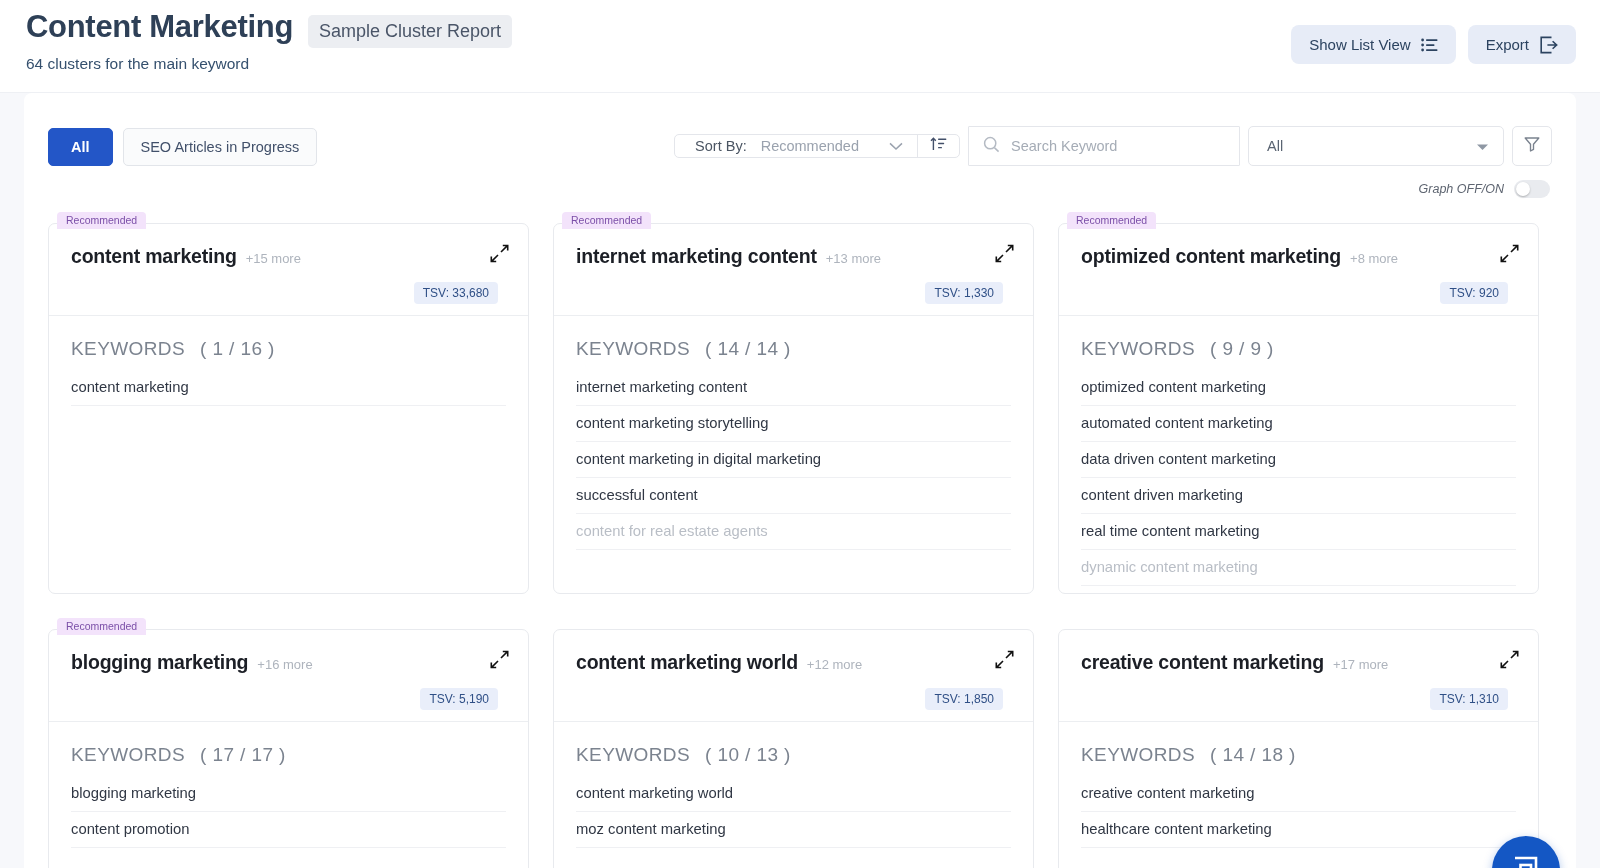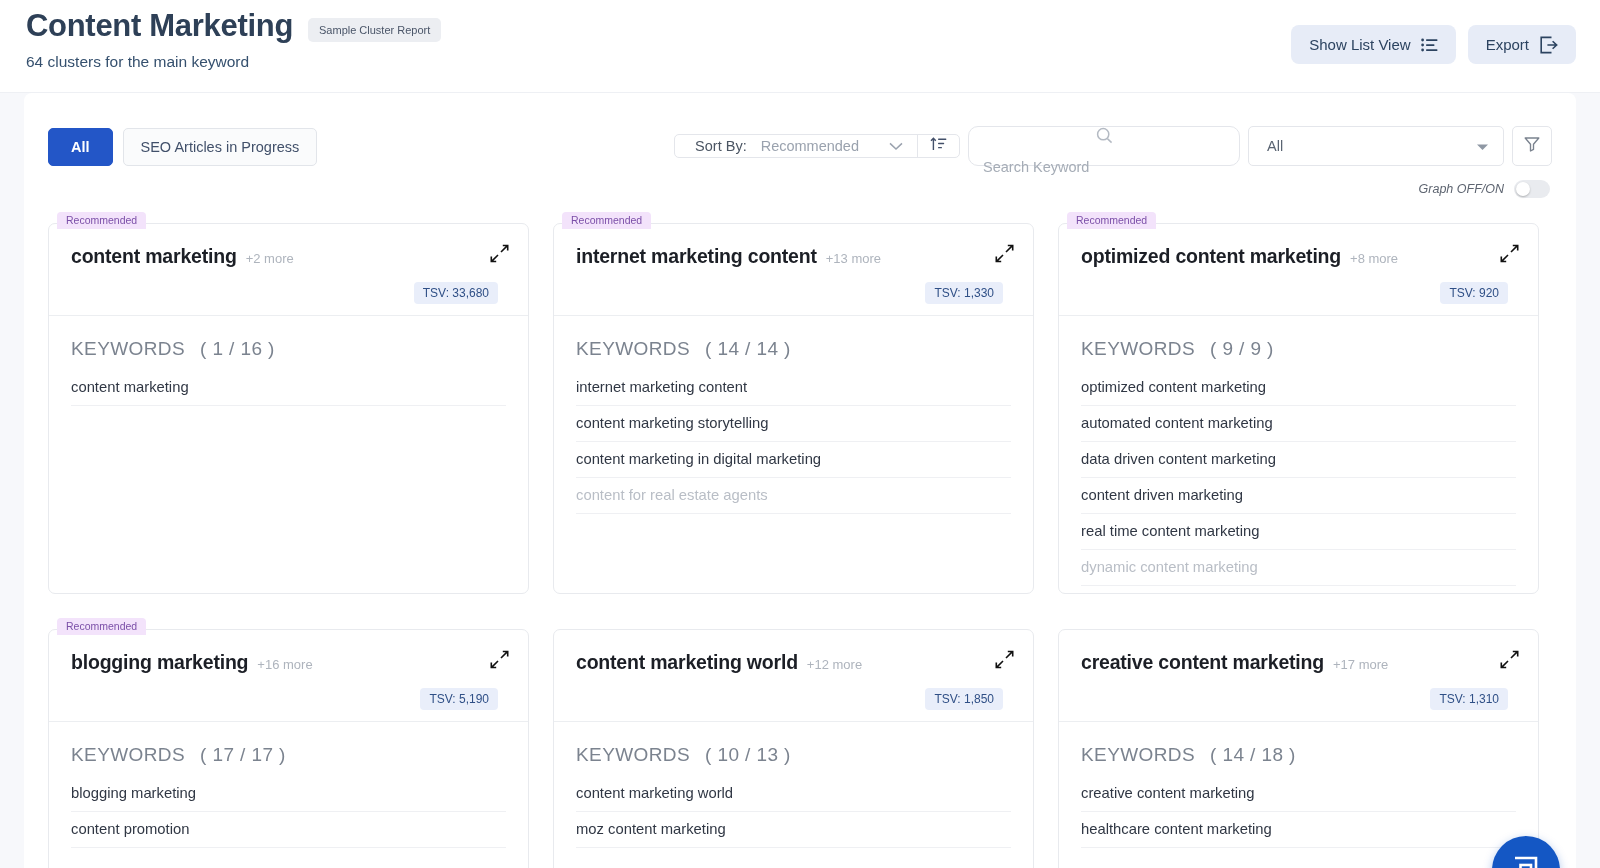"Sample Cluster Report" .sample-pill { font-size: 11px -> 18px }
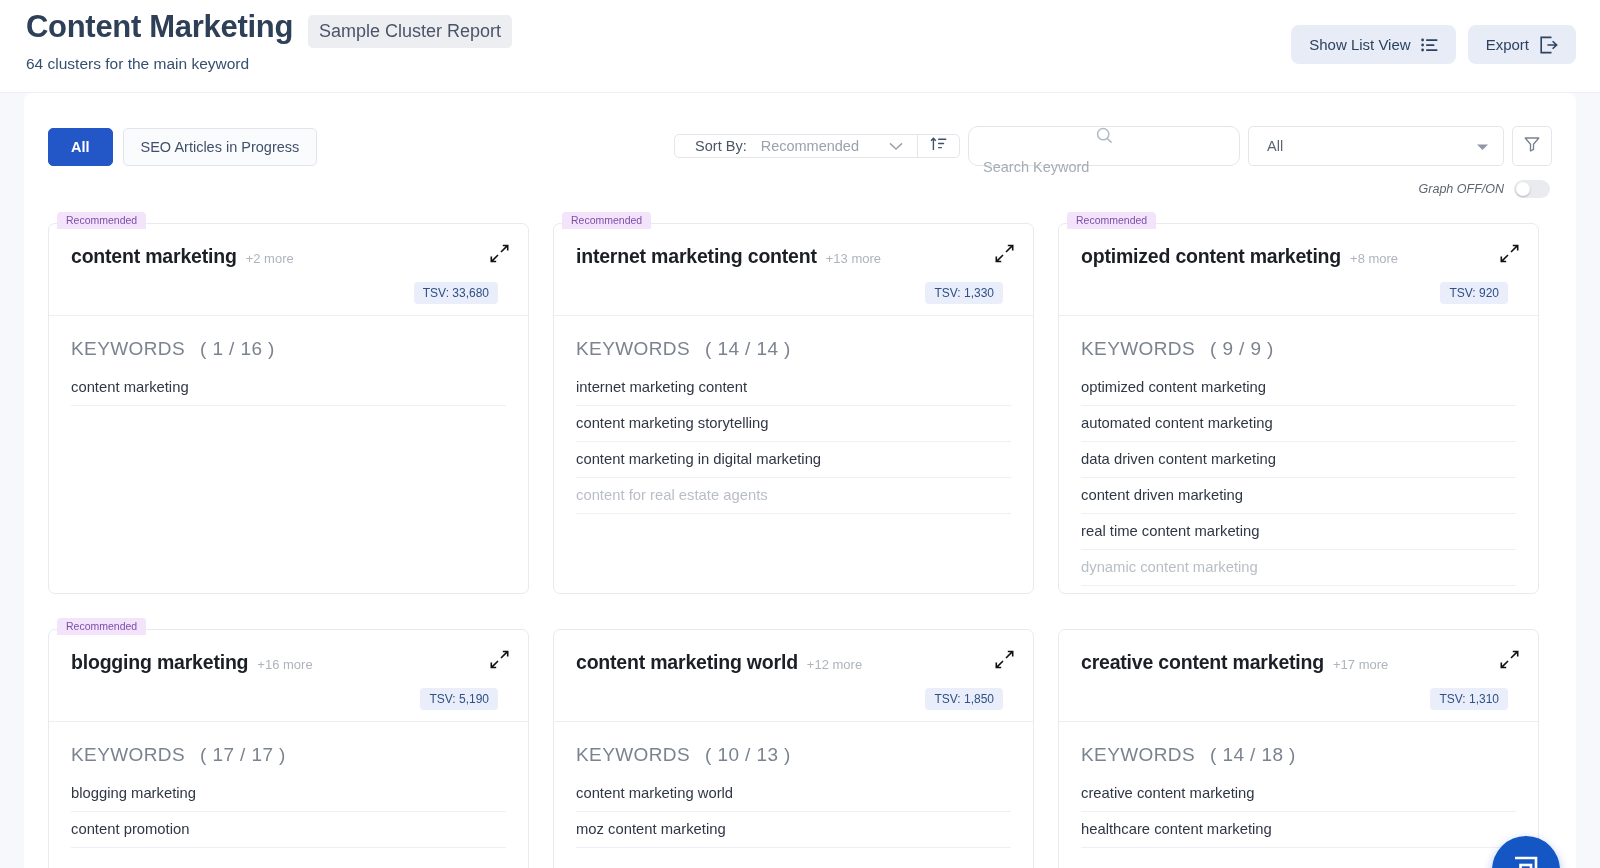"Search Keyword" .searchbox { border-radius: 10px -> 1px; flex-direction: column -> none }
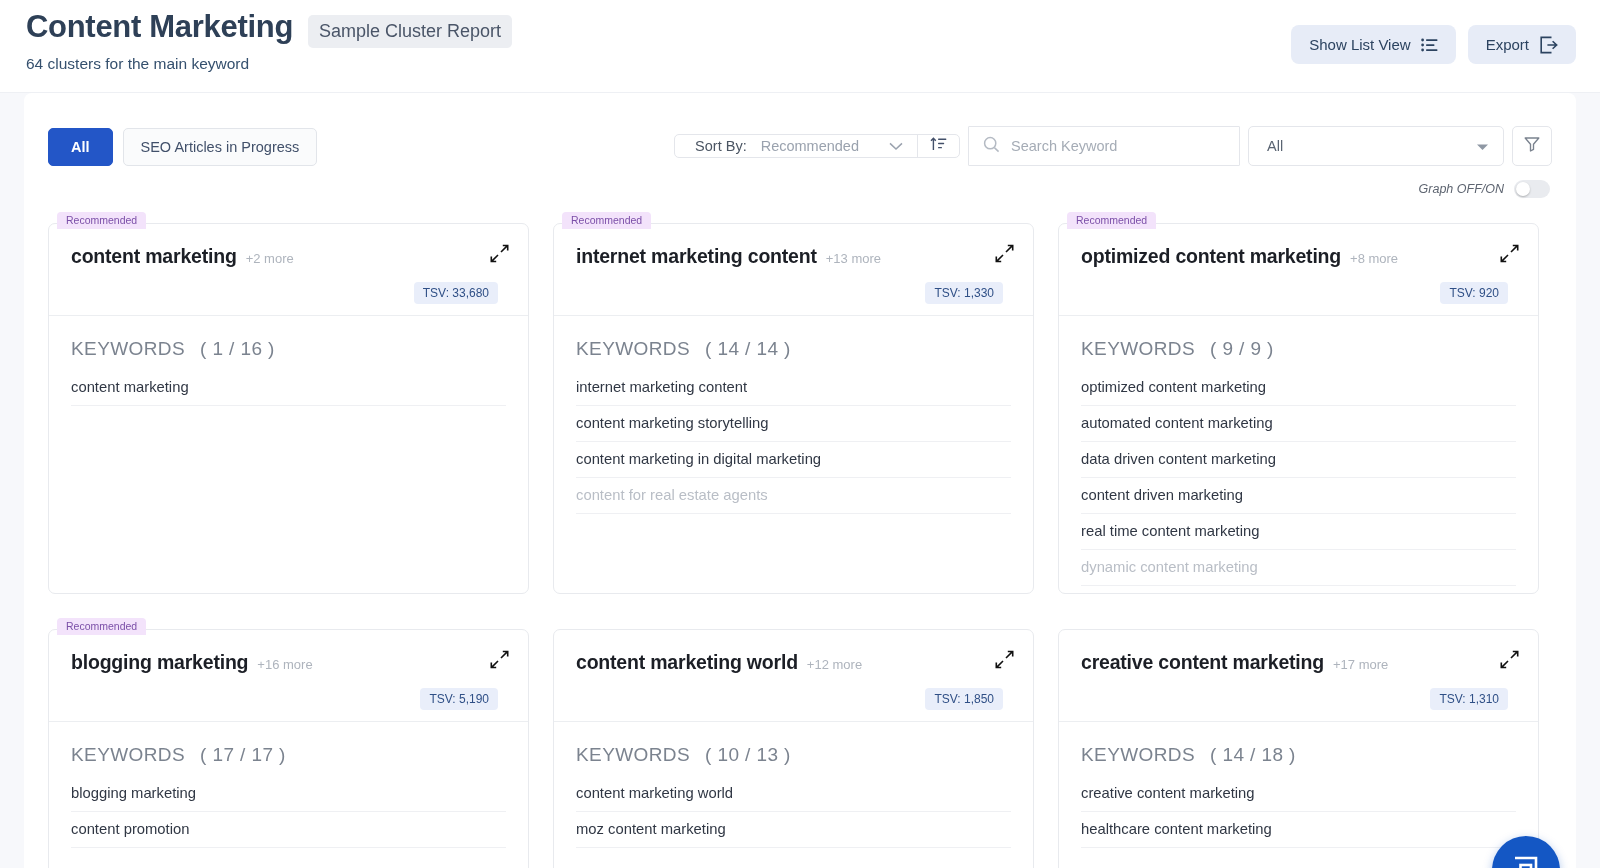"+2 more" span.more-count { text: +2 -> +15 }
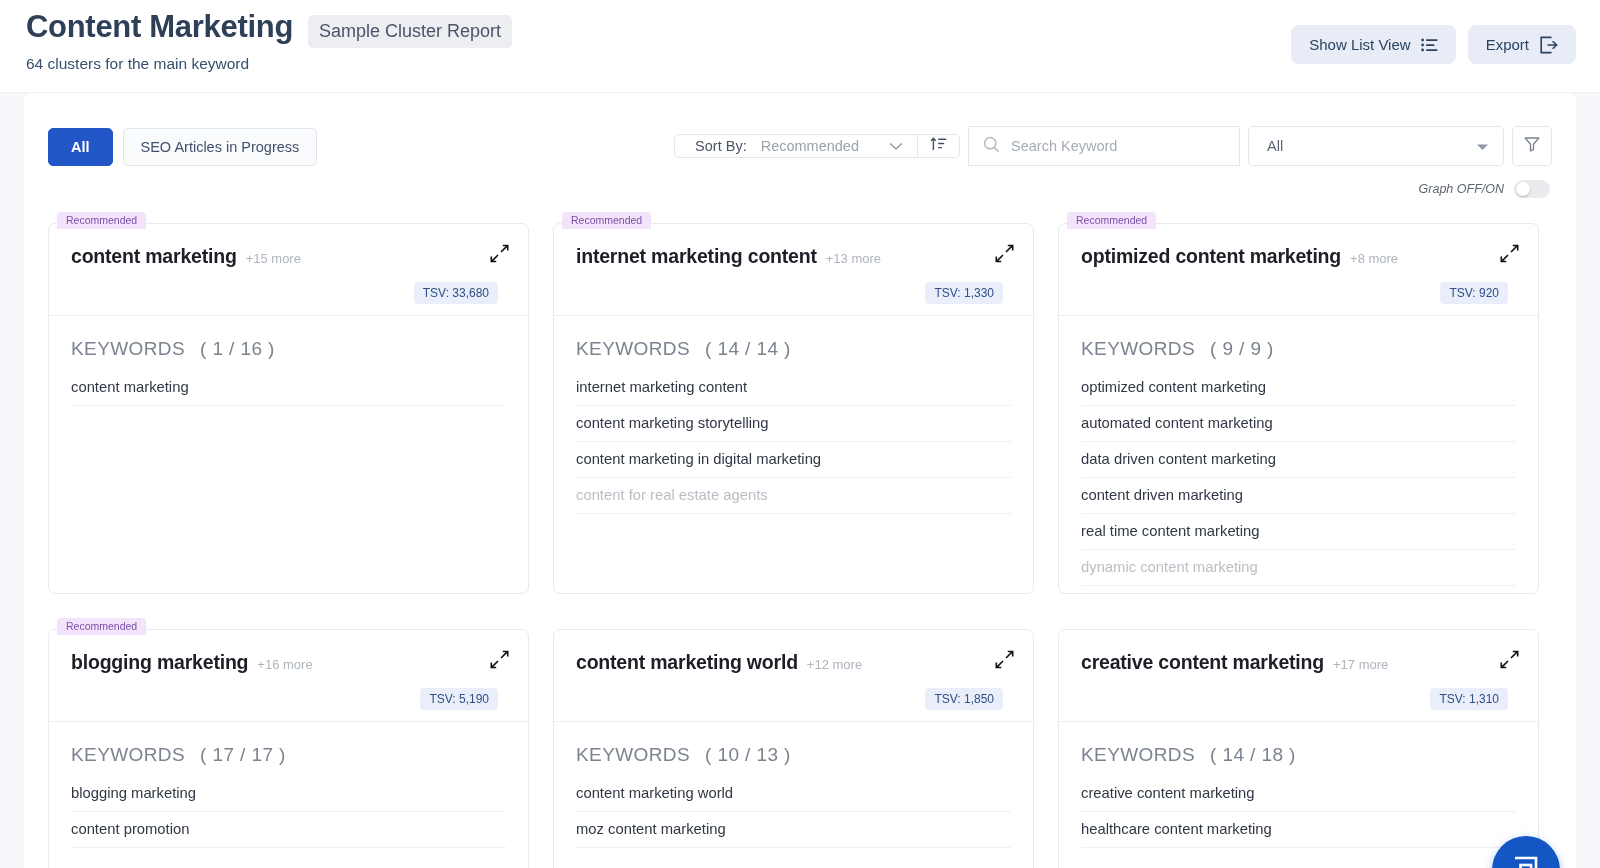"successful content" div.kw-item { html: none -> <div>successful content</div> }
